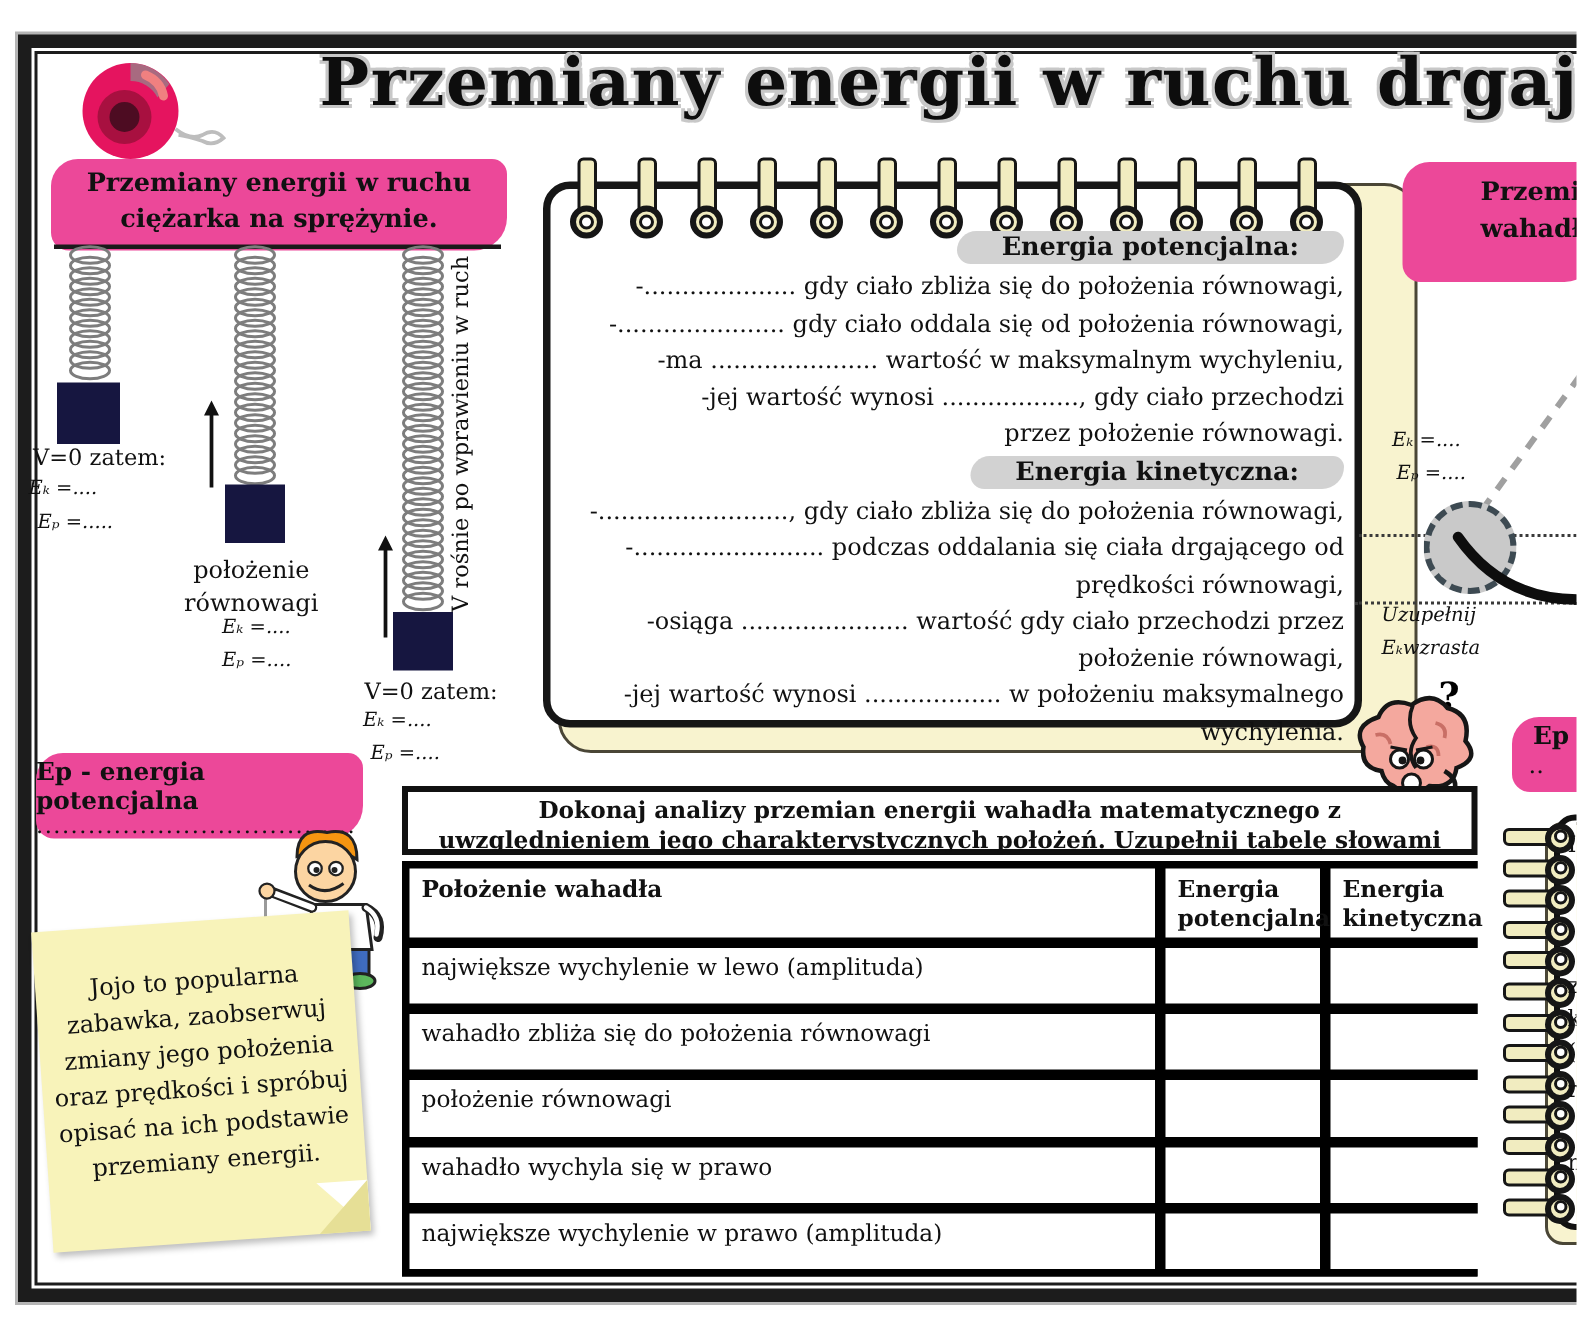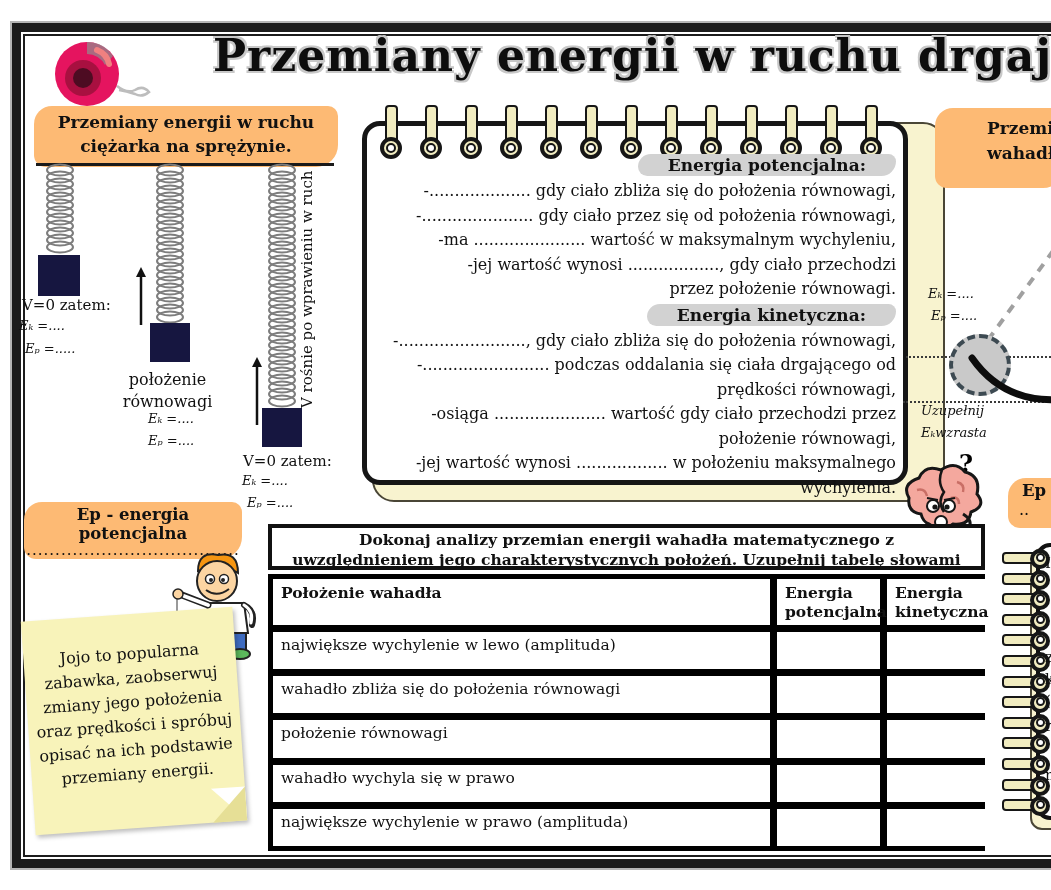"Przemiany energii w ruchu ciężarka" .blob { background: #fdba74 -> #ec4899 }
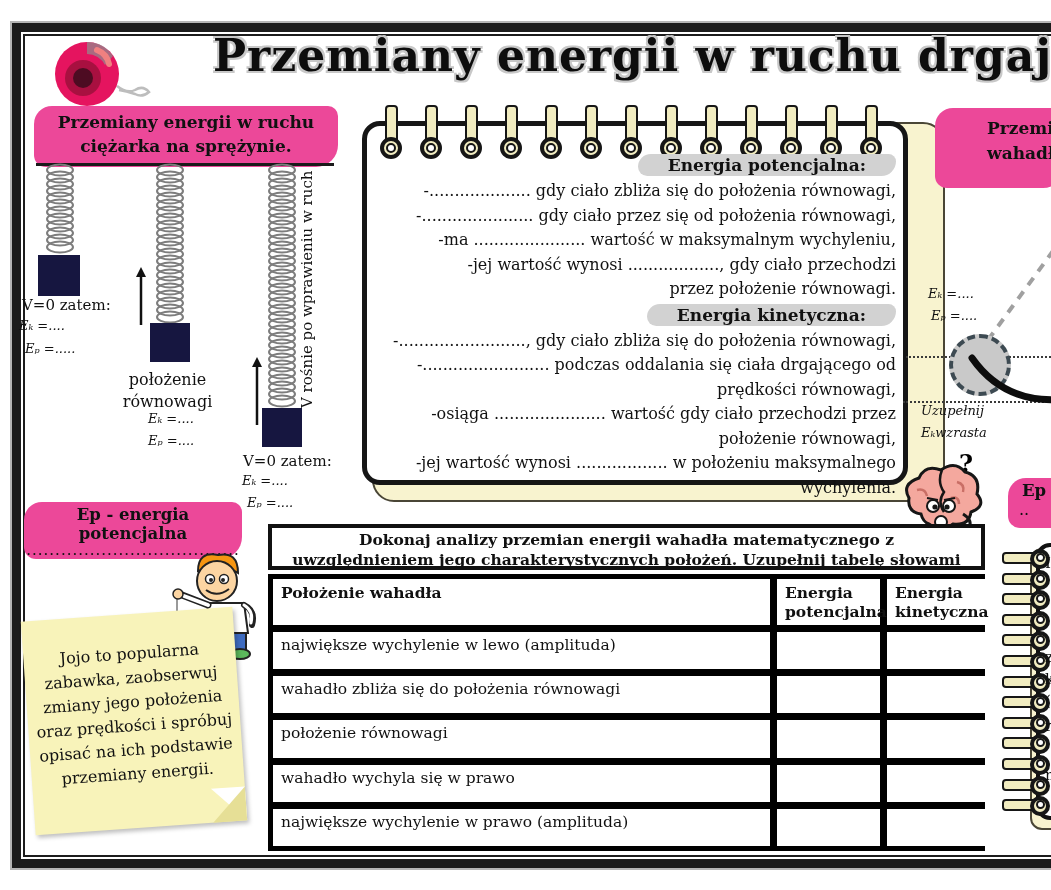"-...................... gdy ciało przez" div.pad-line { text: przez -> oddala }
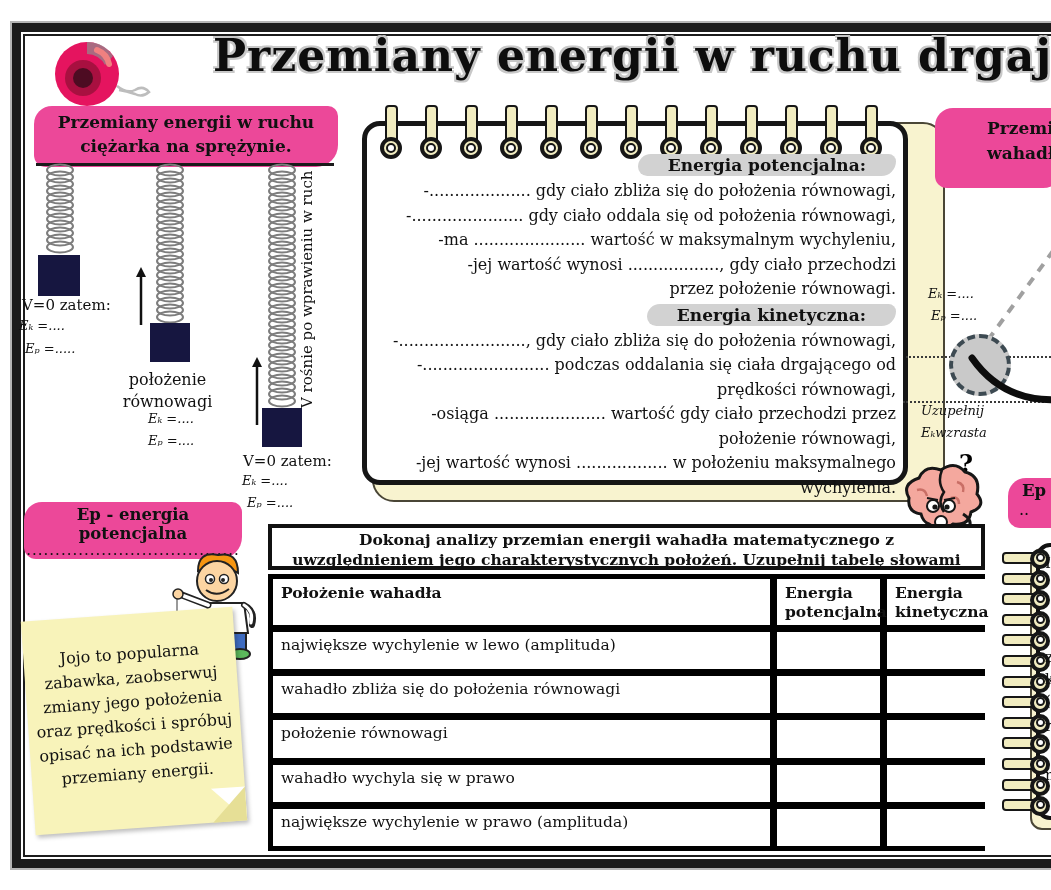"Ep - energia potencjalna" .ep-blob { text-align: center -> left }
